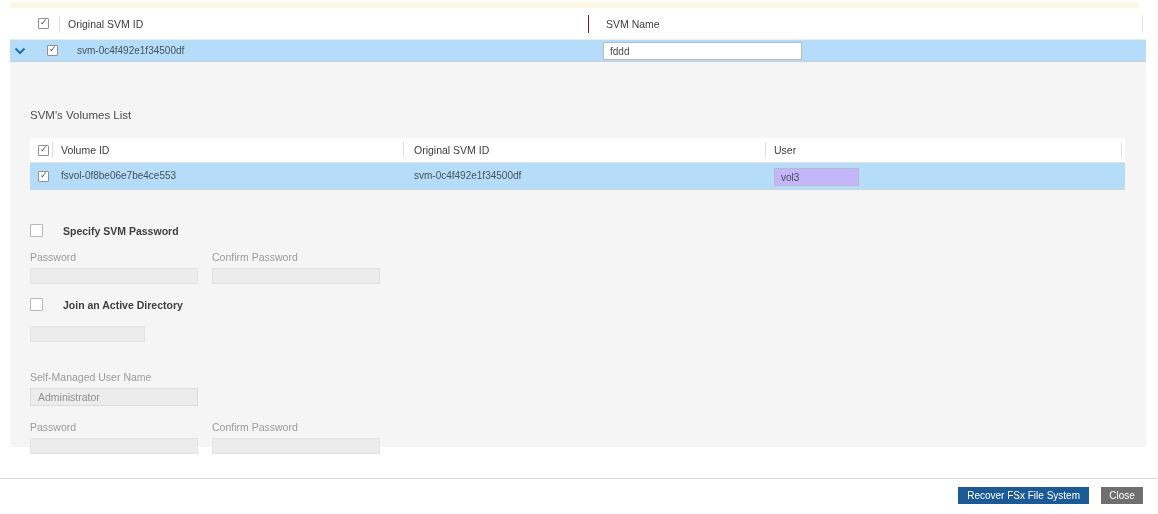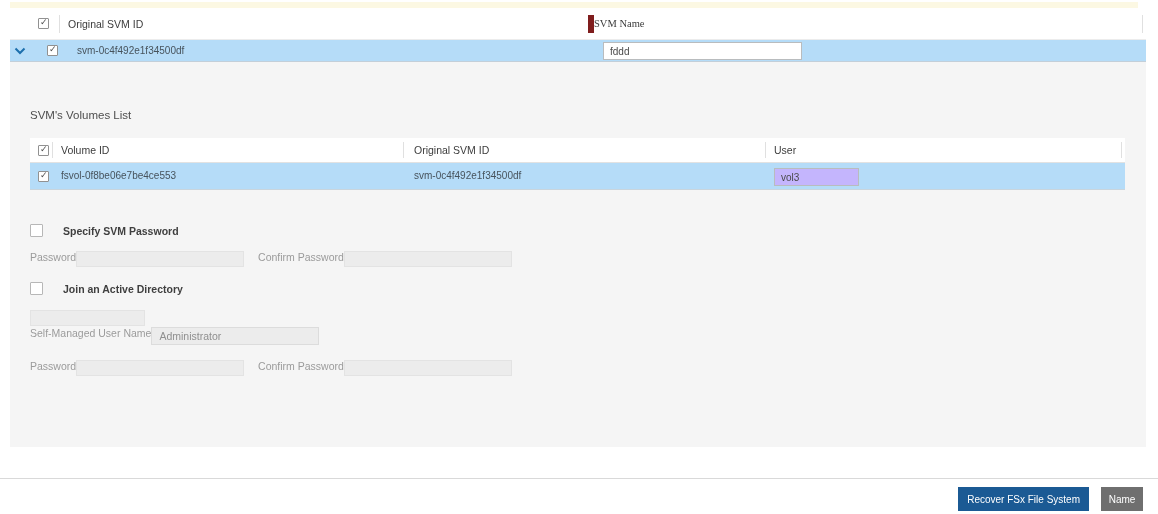"SVM Name" .hdr-col2 { border-left: 6px solid #7f1d1d -> 1px solid #7f1d1d; font-family: Liberation Serif, serif -> none; padding-left: none -> 17px }
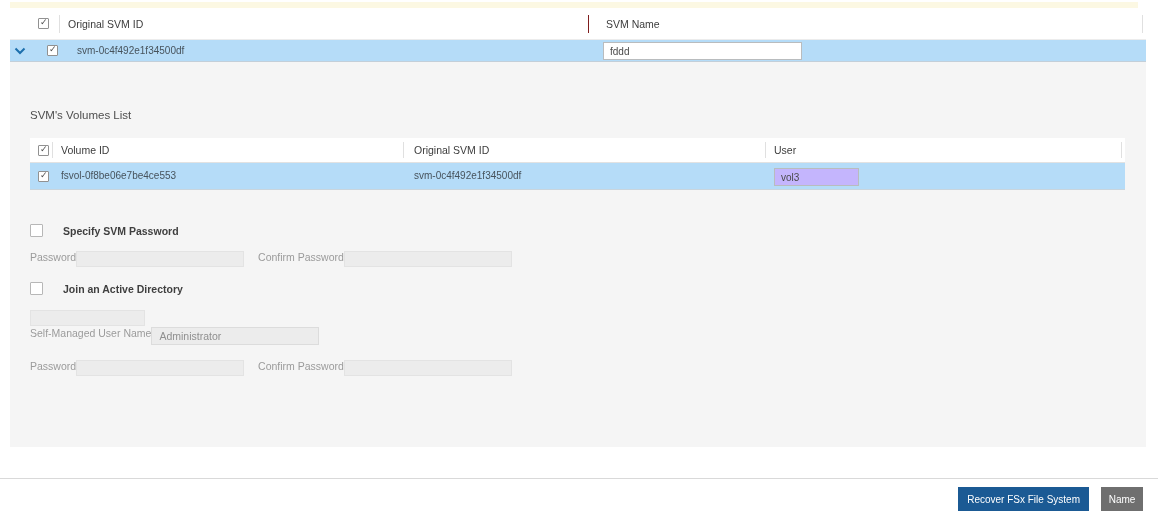"Password" .field { flex-direction: row -> column }
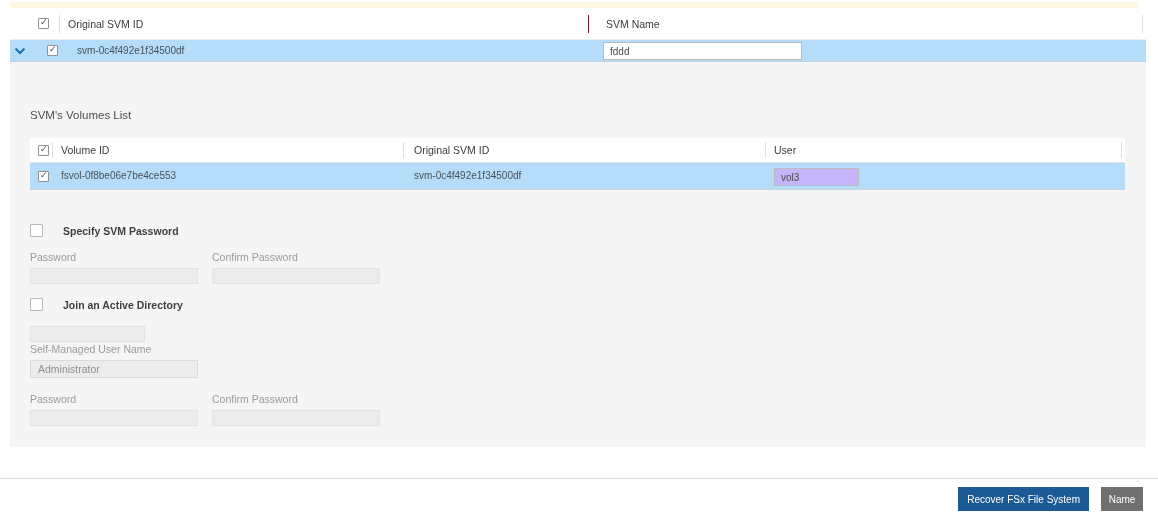"Self-Managed User Name" .mt17 { margin-top: 1px -> 29px }
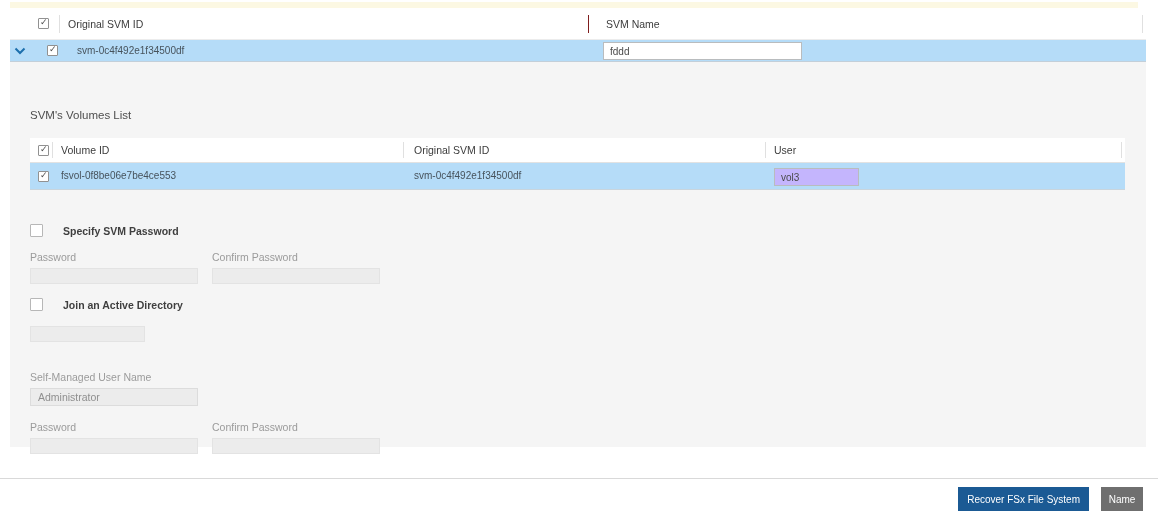"Recover FSx File System" .btn { height: 24px -> 17px }
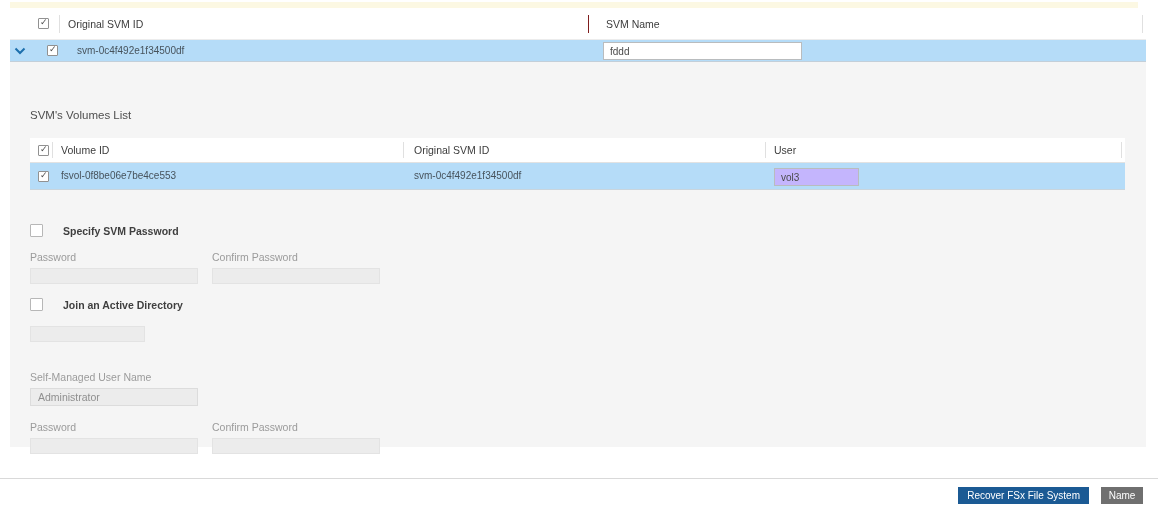"Name" button.btn { text: Name -> Close }
